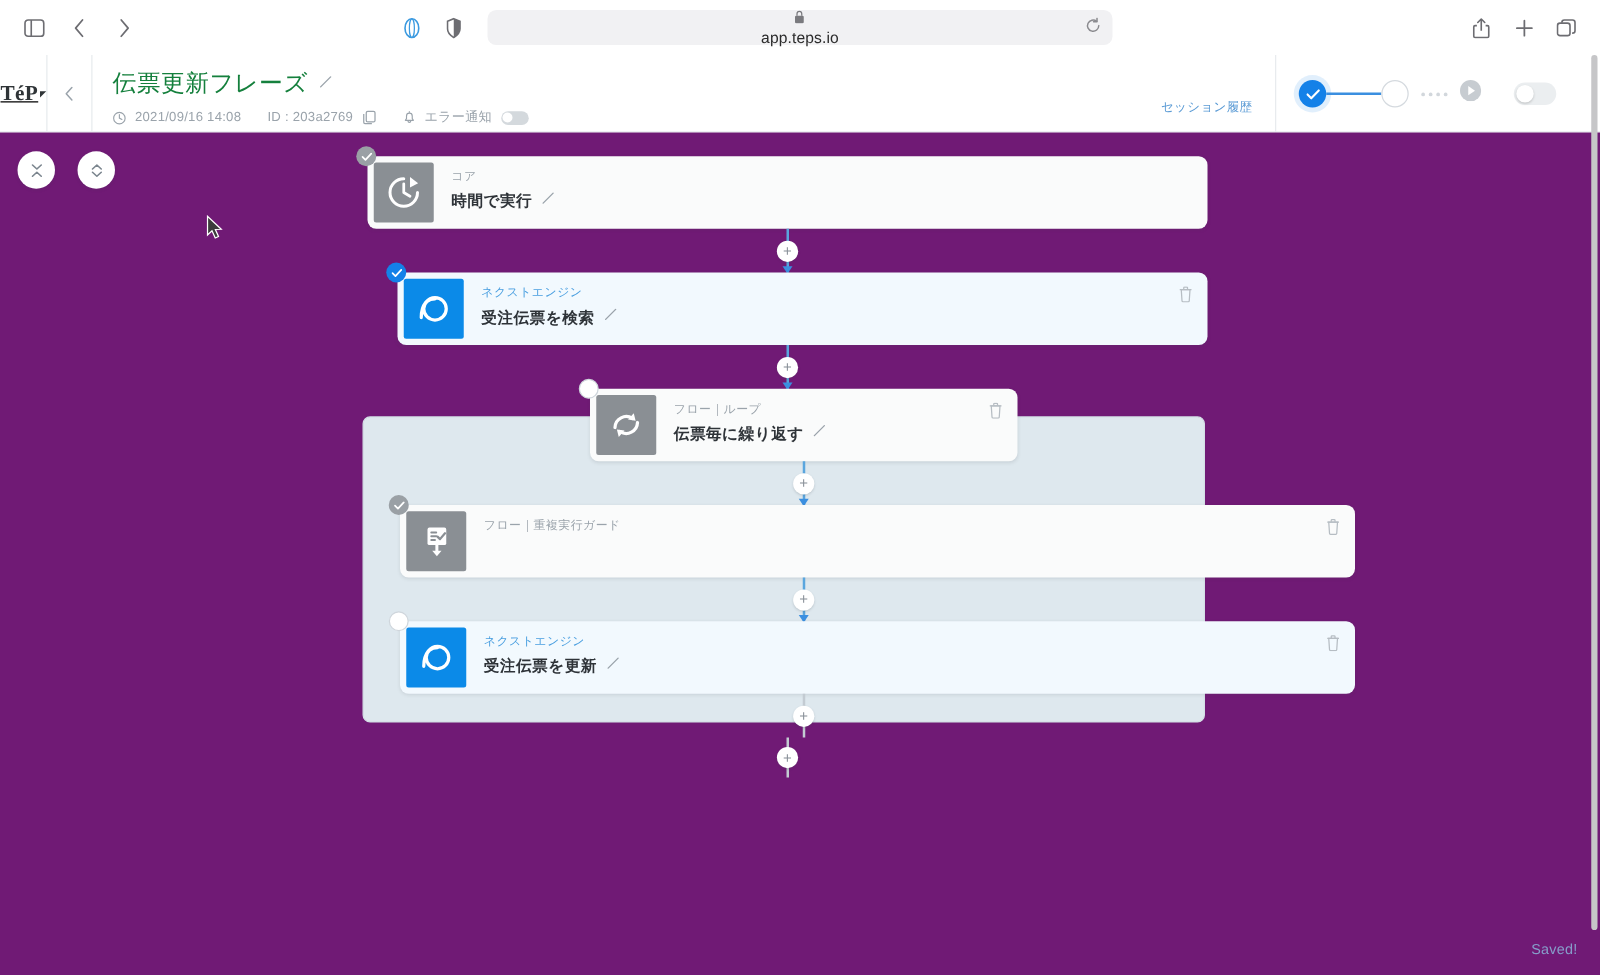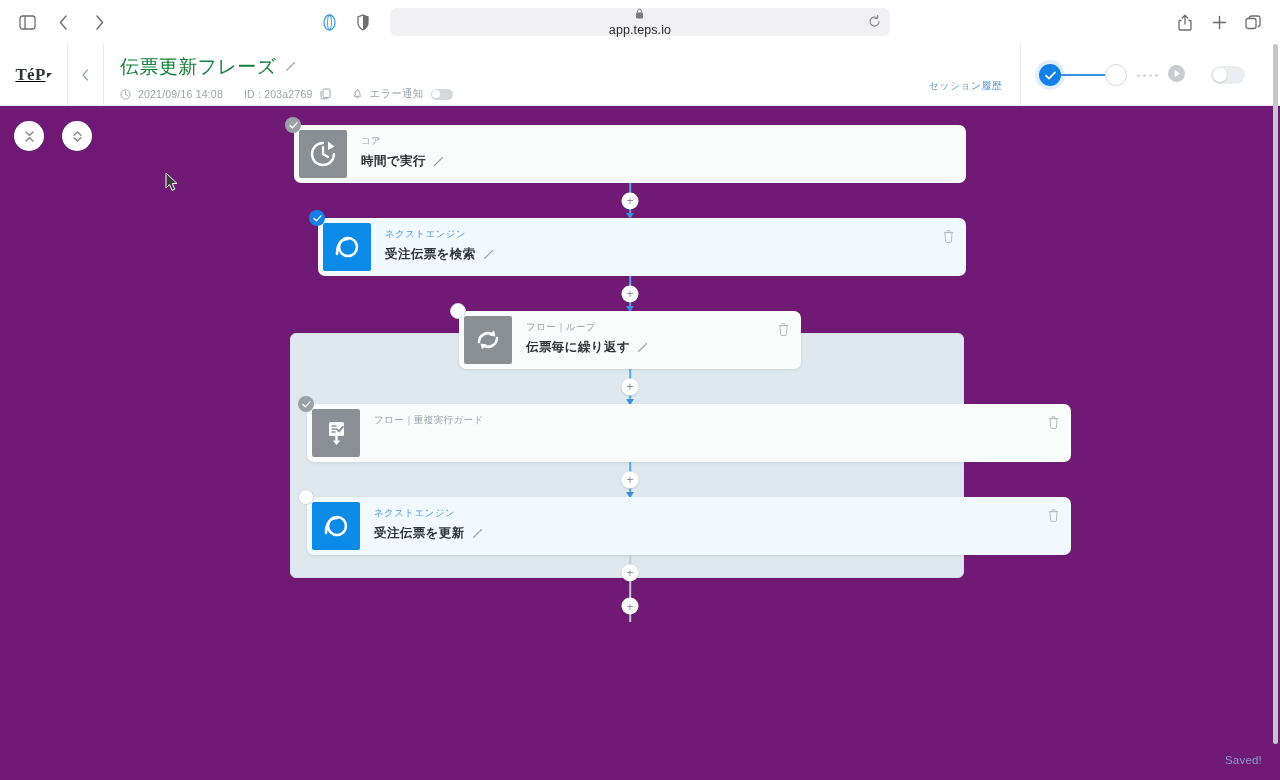"TéP" .logo-cell { width: 68px -> 38px }
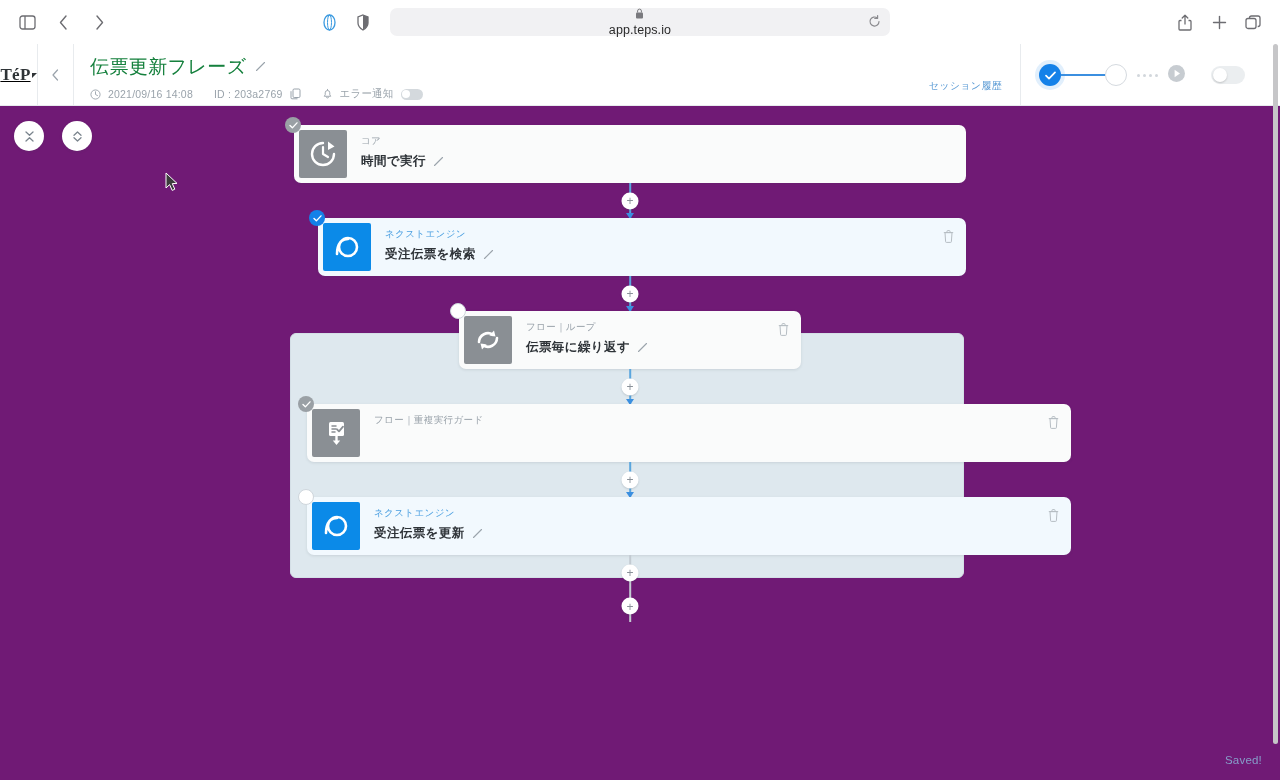"時間で実行" .node-name { align-items: flex-end -> flex-start }
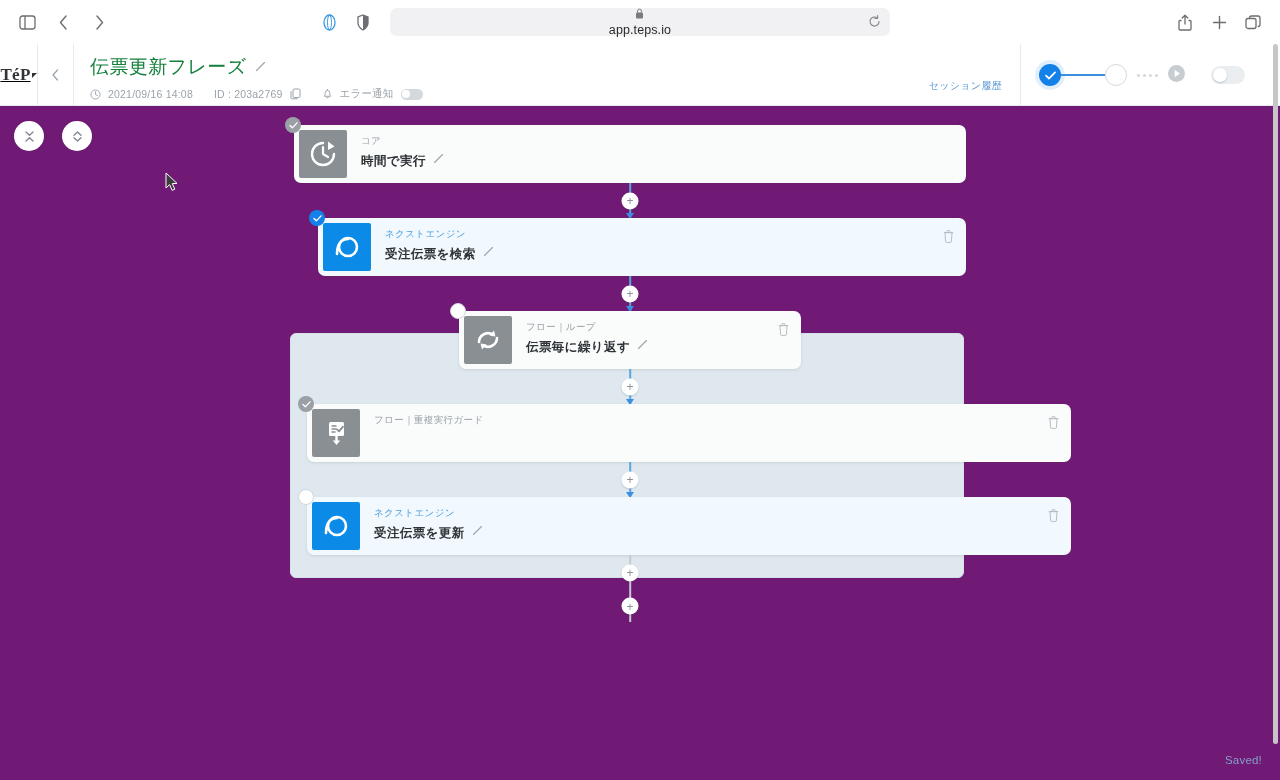"フロー｜ループ" .loop-wrap { padding-left: none -> 13px }
